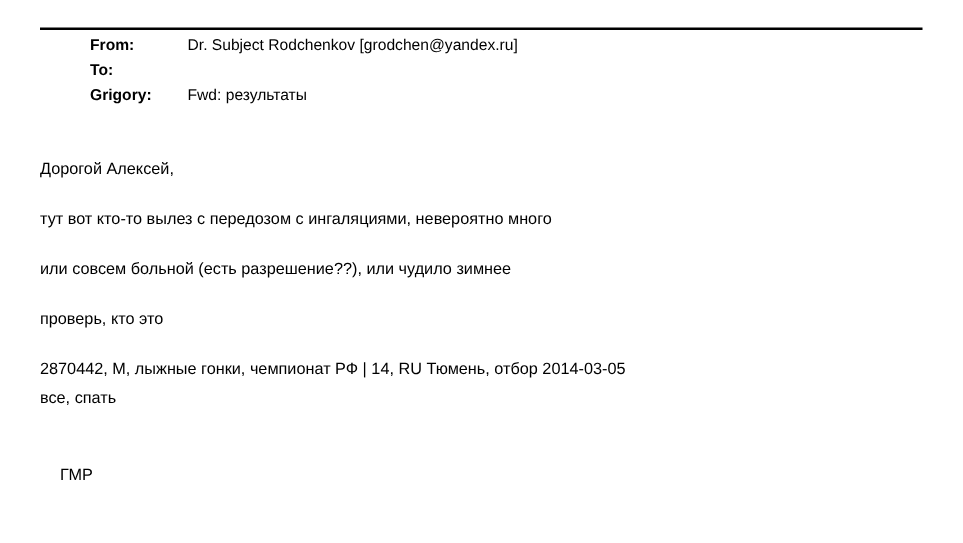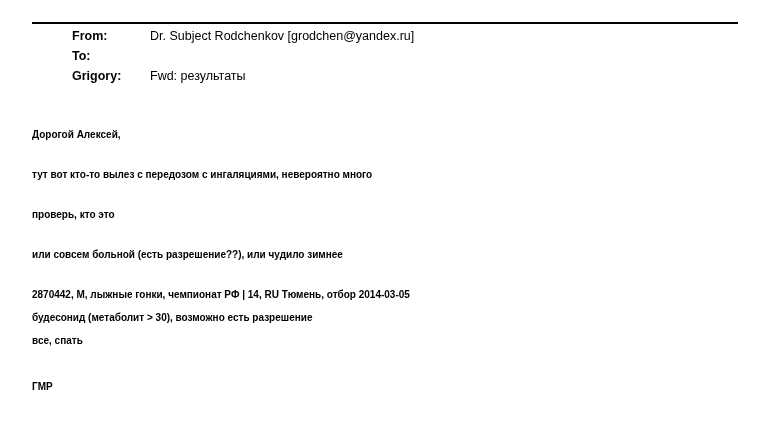"Дорогой Алексей," .body-text { font-size: 10px -> 13px; font-weight: bold -> none }
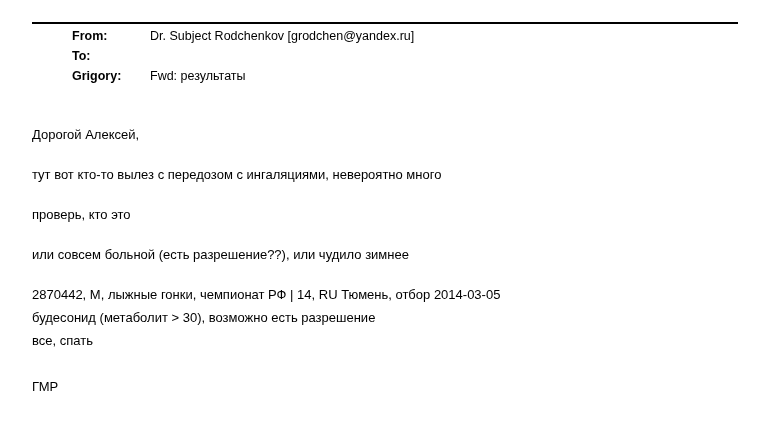"проверь, кто это" p.para { order: before "или совсем больной (есть разрешение??)," -> after "или совсем больной (есть разрешение??)," }
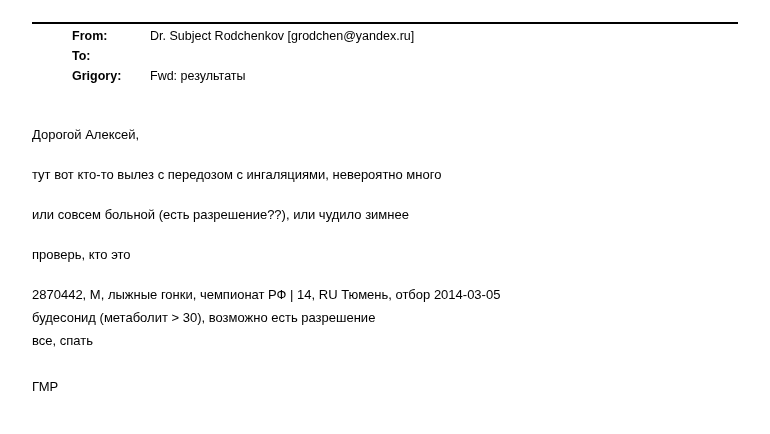"будесонид (метаболит > 30), возможно" div.line { html: <div>будесонид (метаболит &gt; 30), возможно есть разрешение</div> -> none }
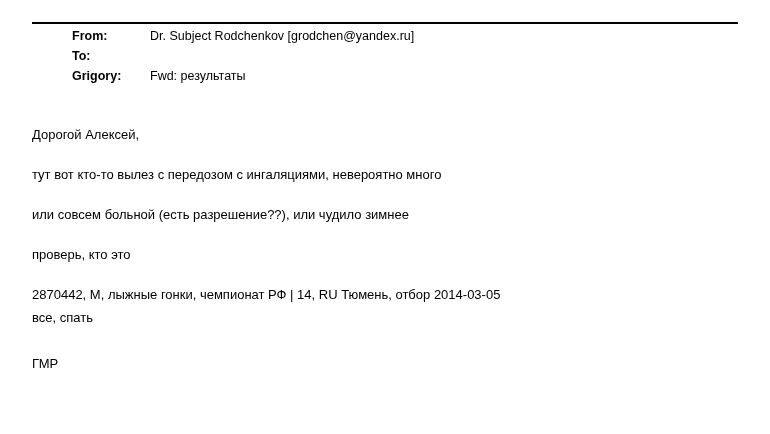"ГМР" .sig { margin: 0 -> 16px }
